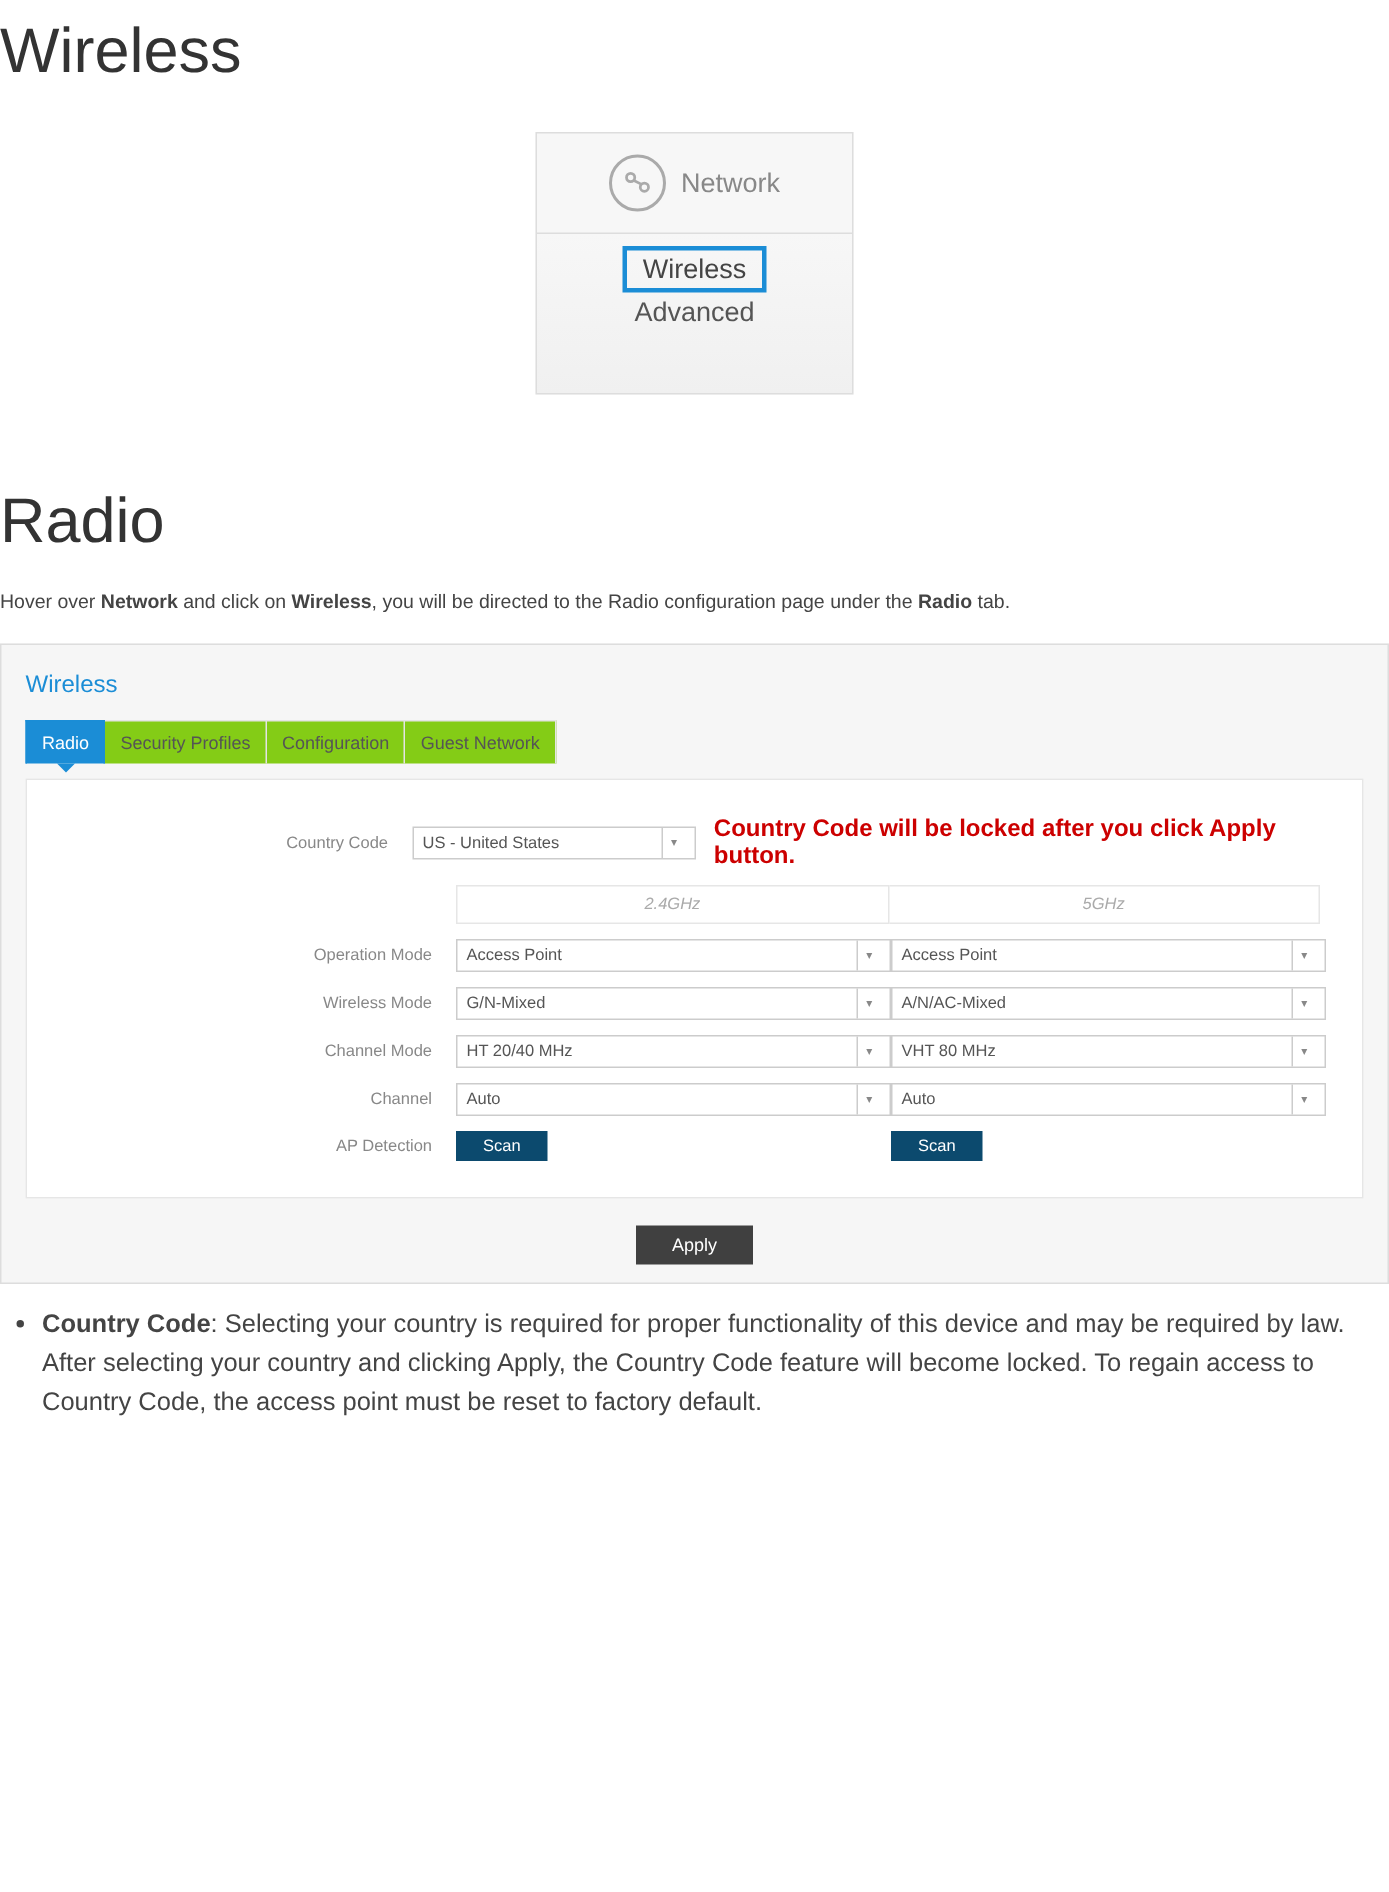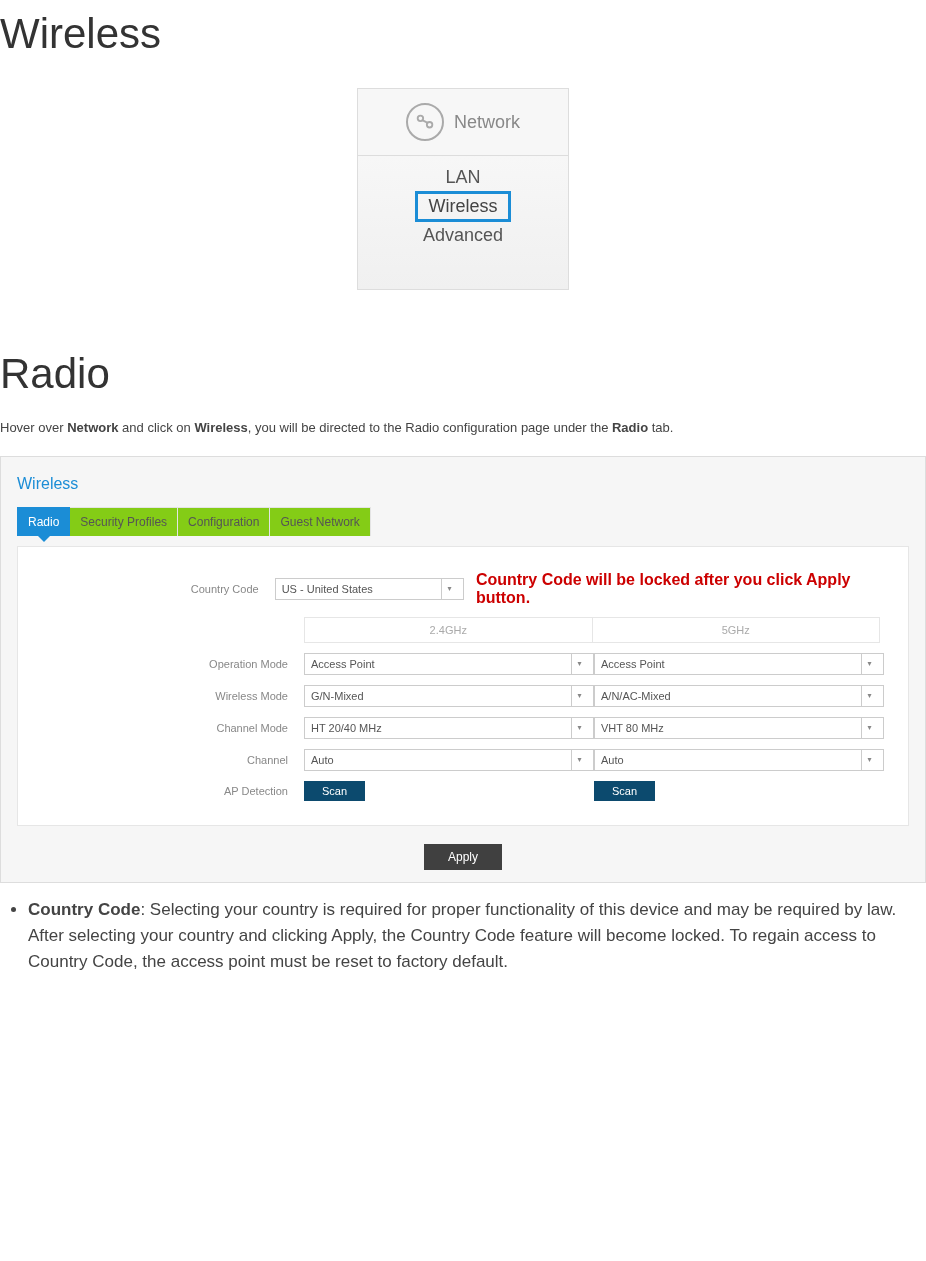"LAN" div.nav-item { html: <div>LAN</div> -> none }
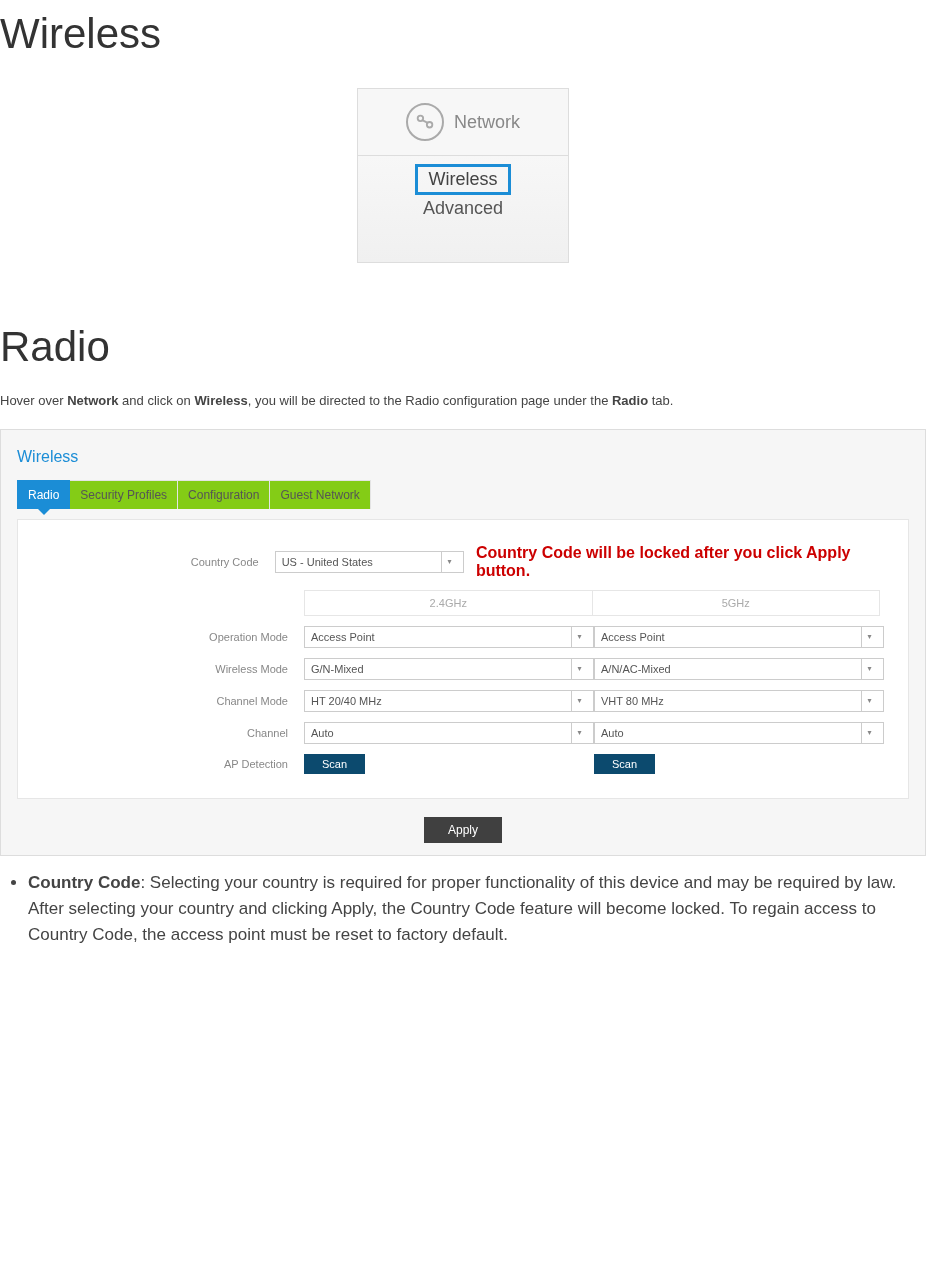"2.4GHz" .band-head { font-style: none -> italic }
